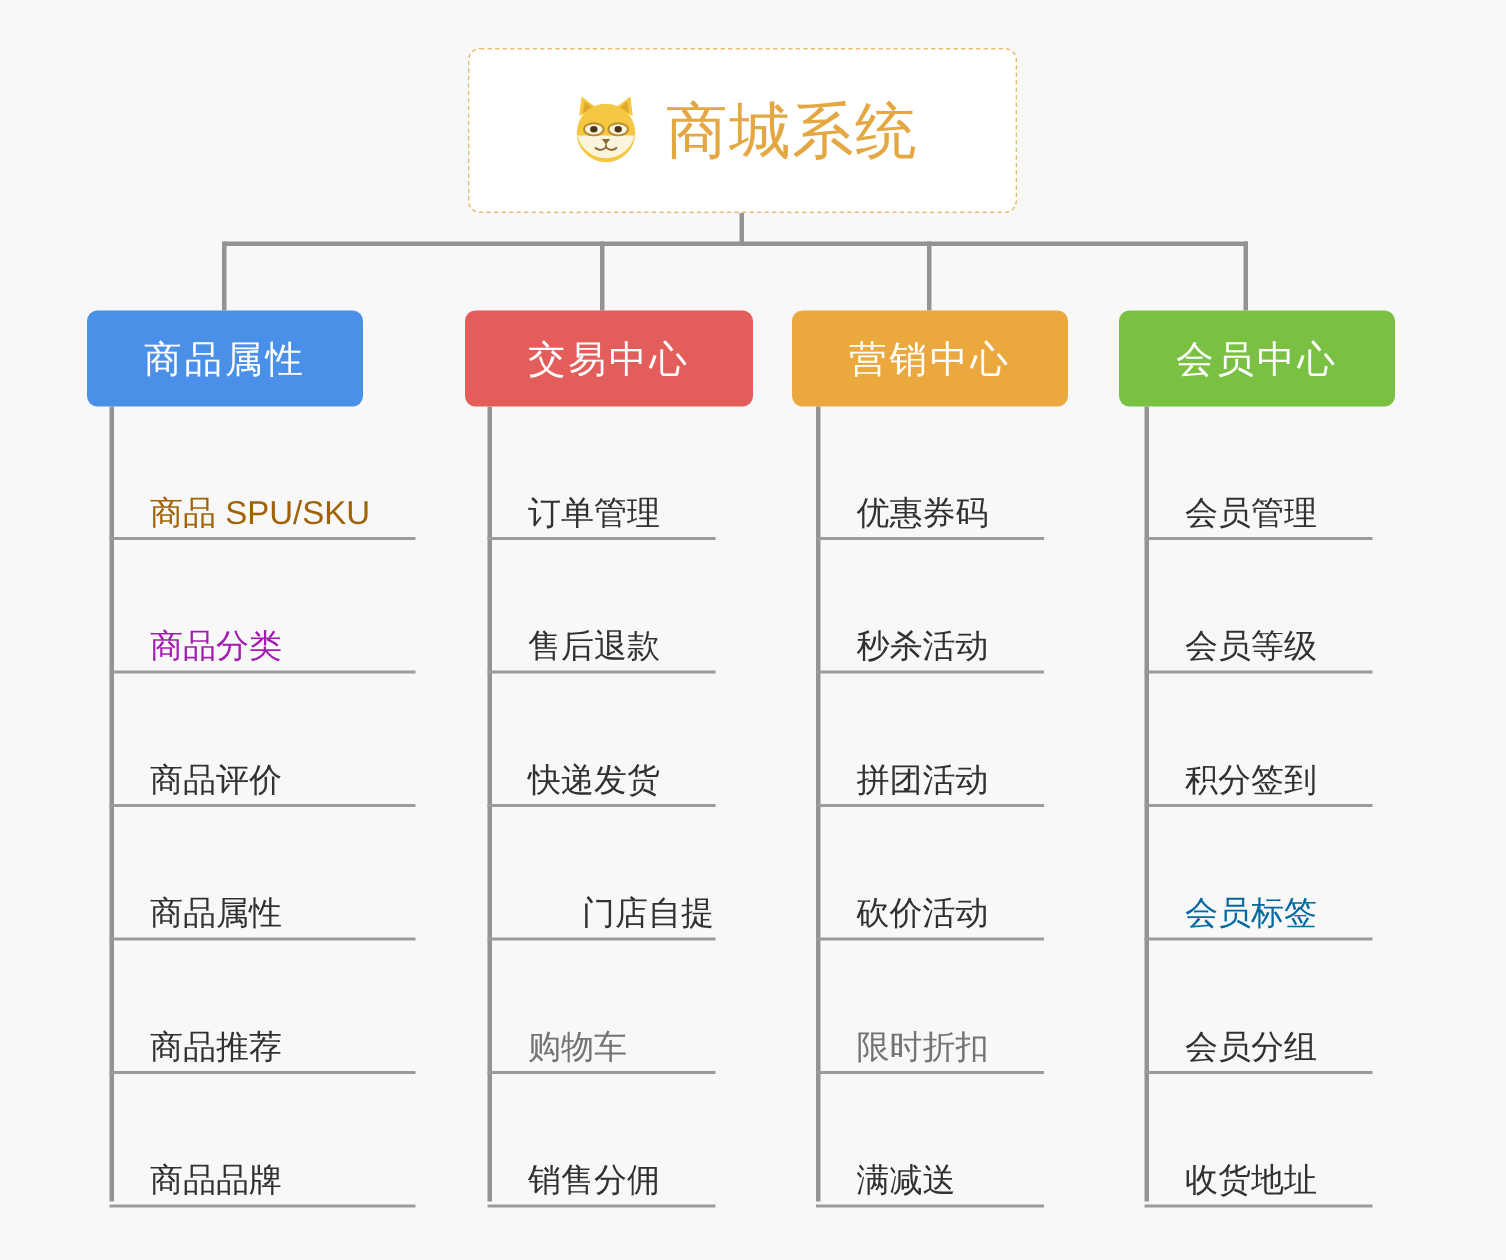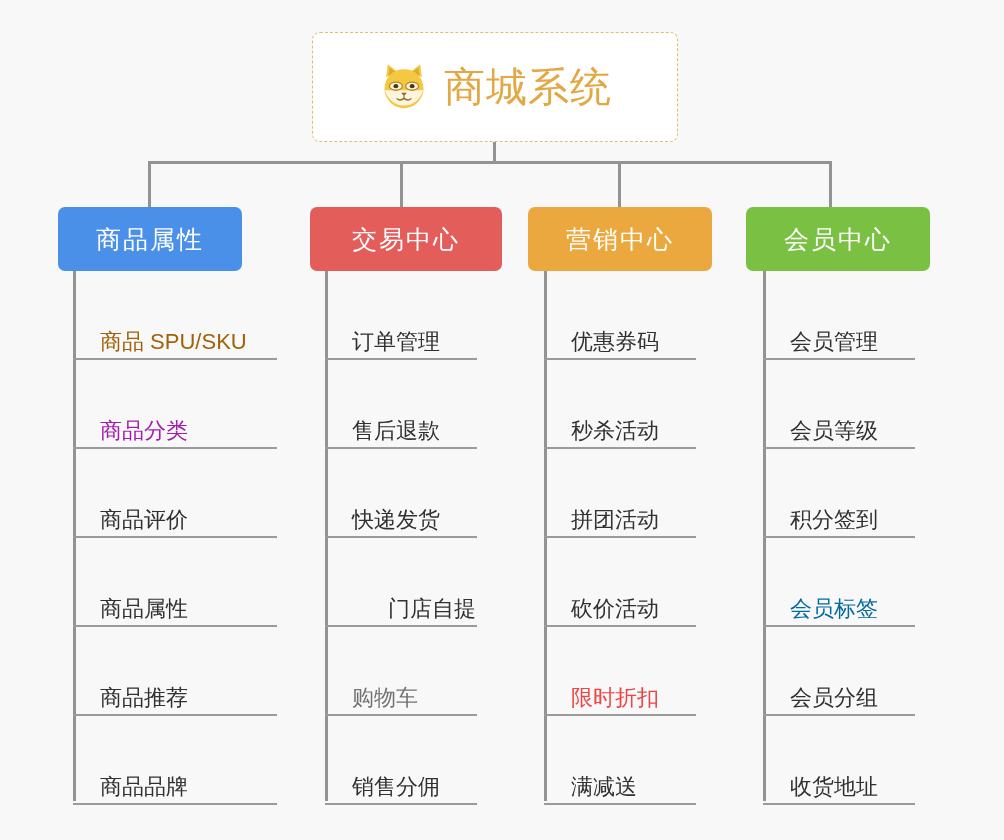"限时折扣" span.leaf-label { color: #ef4444 -> #737373 }
